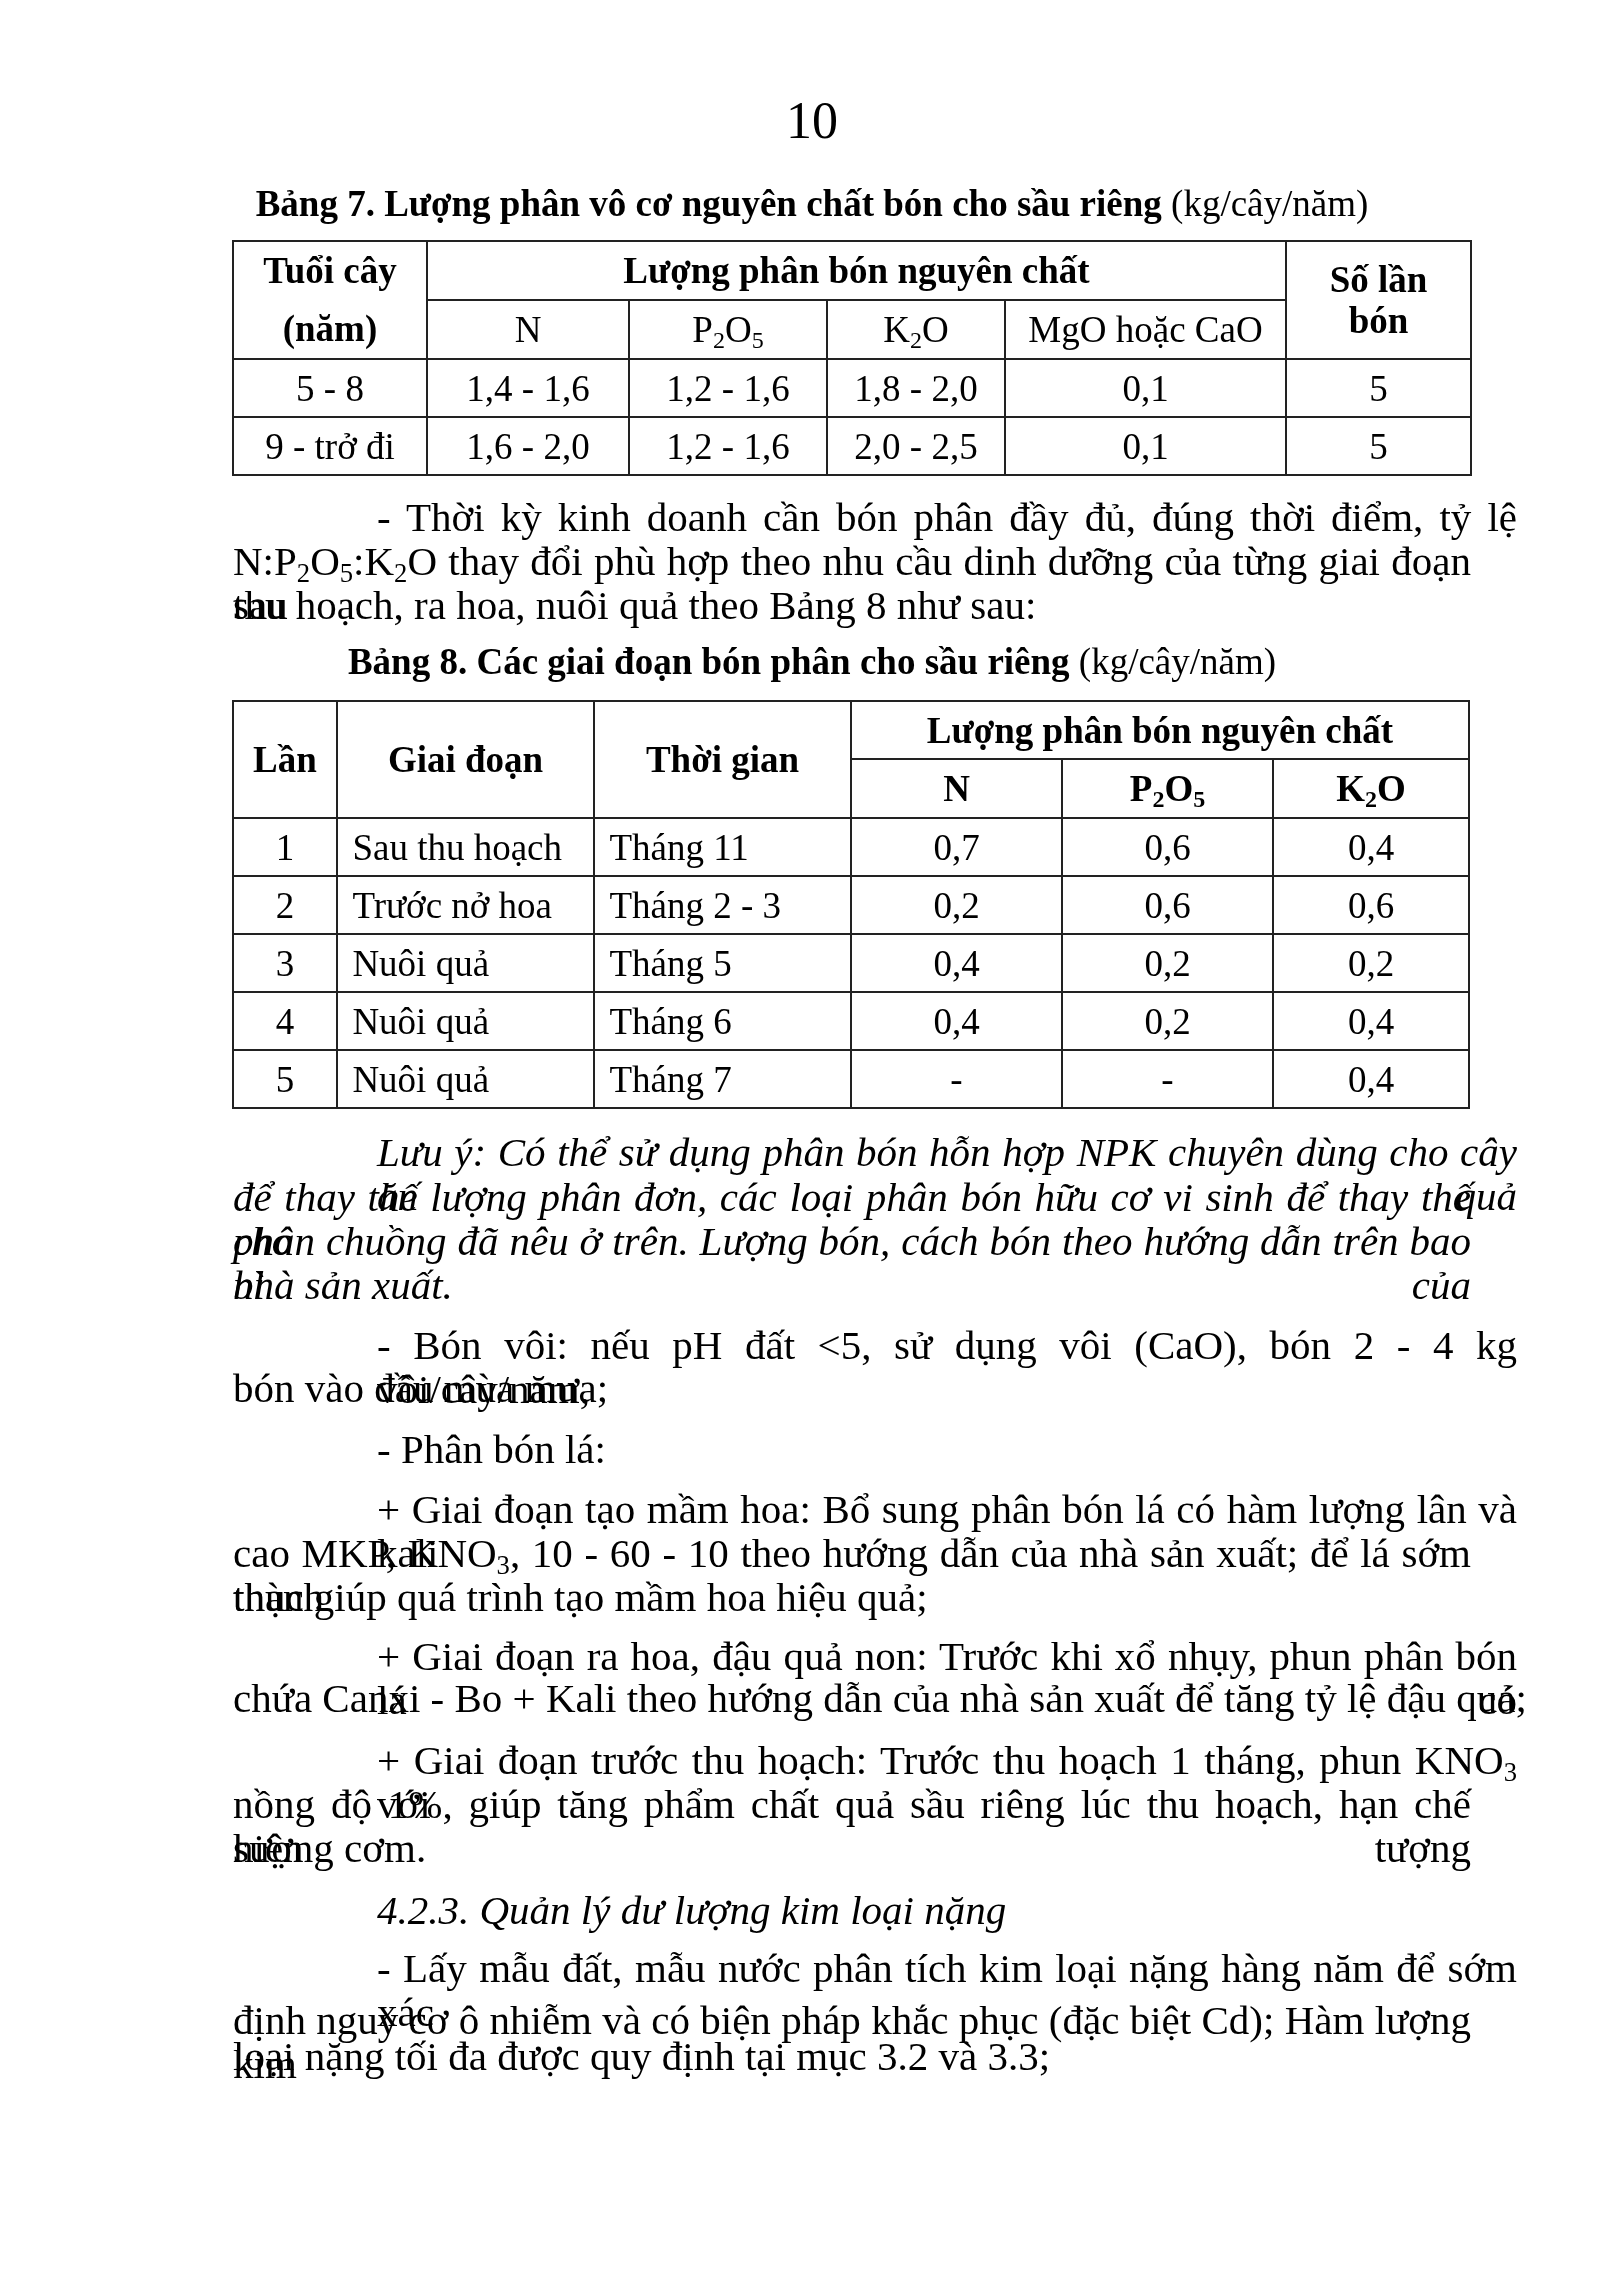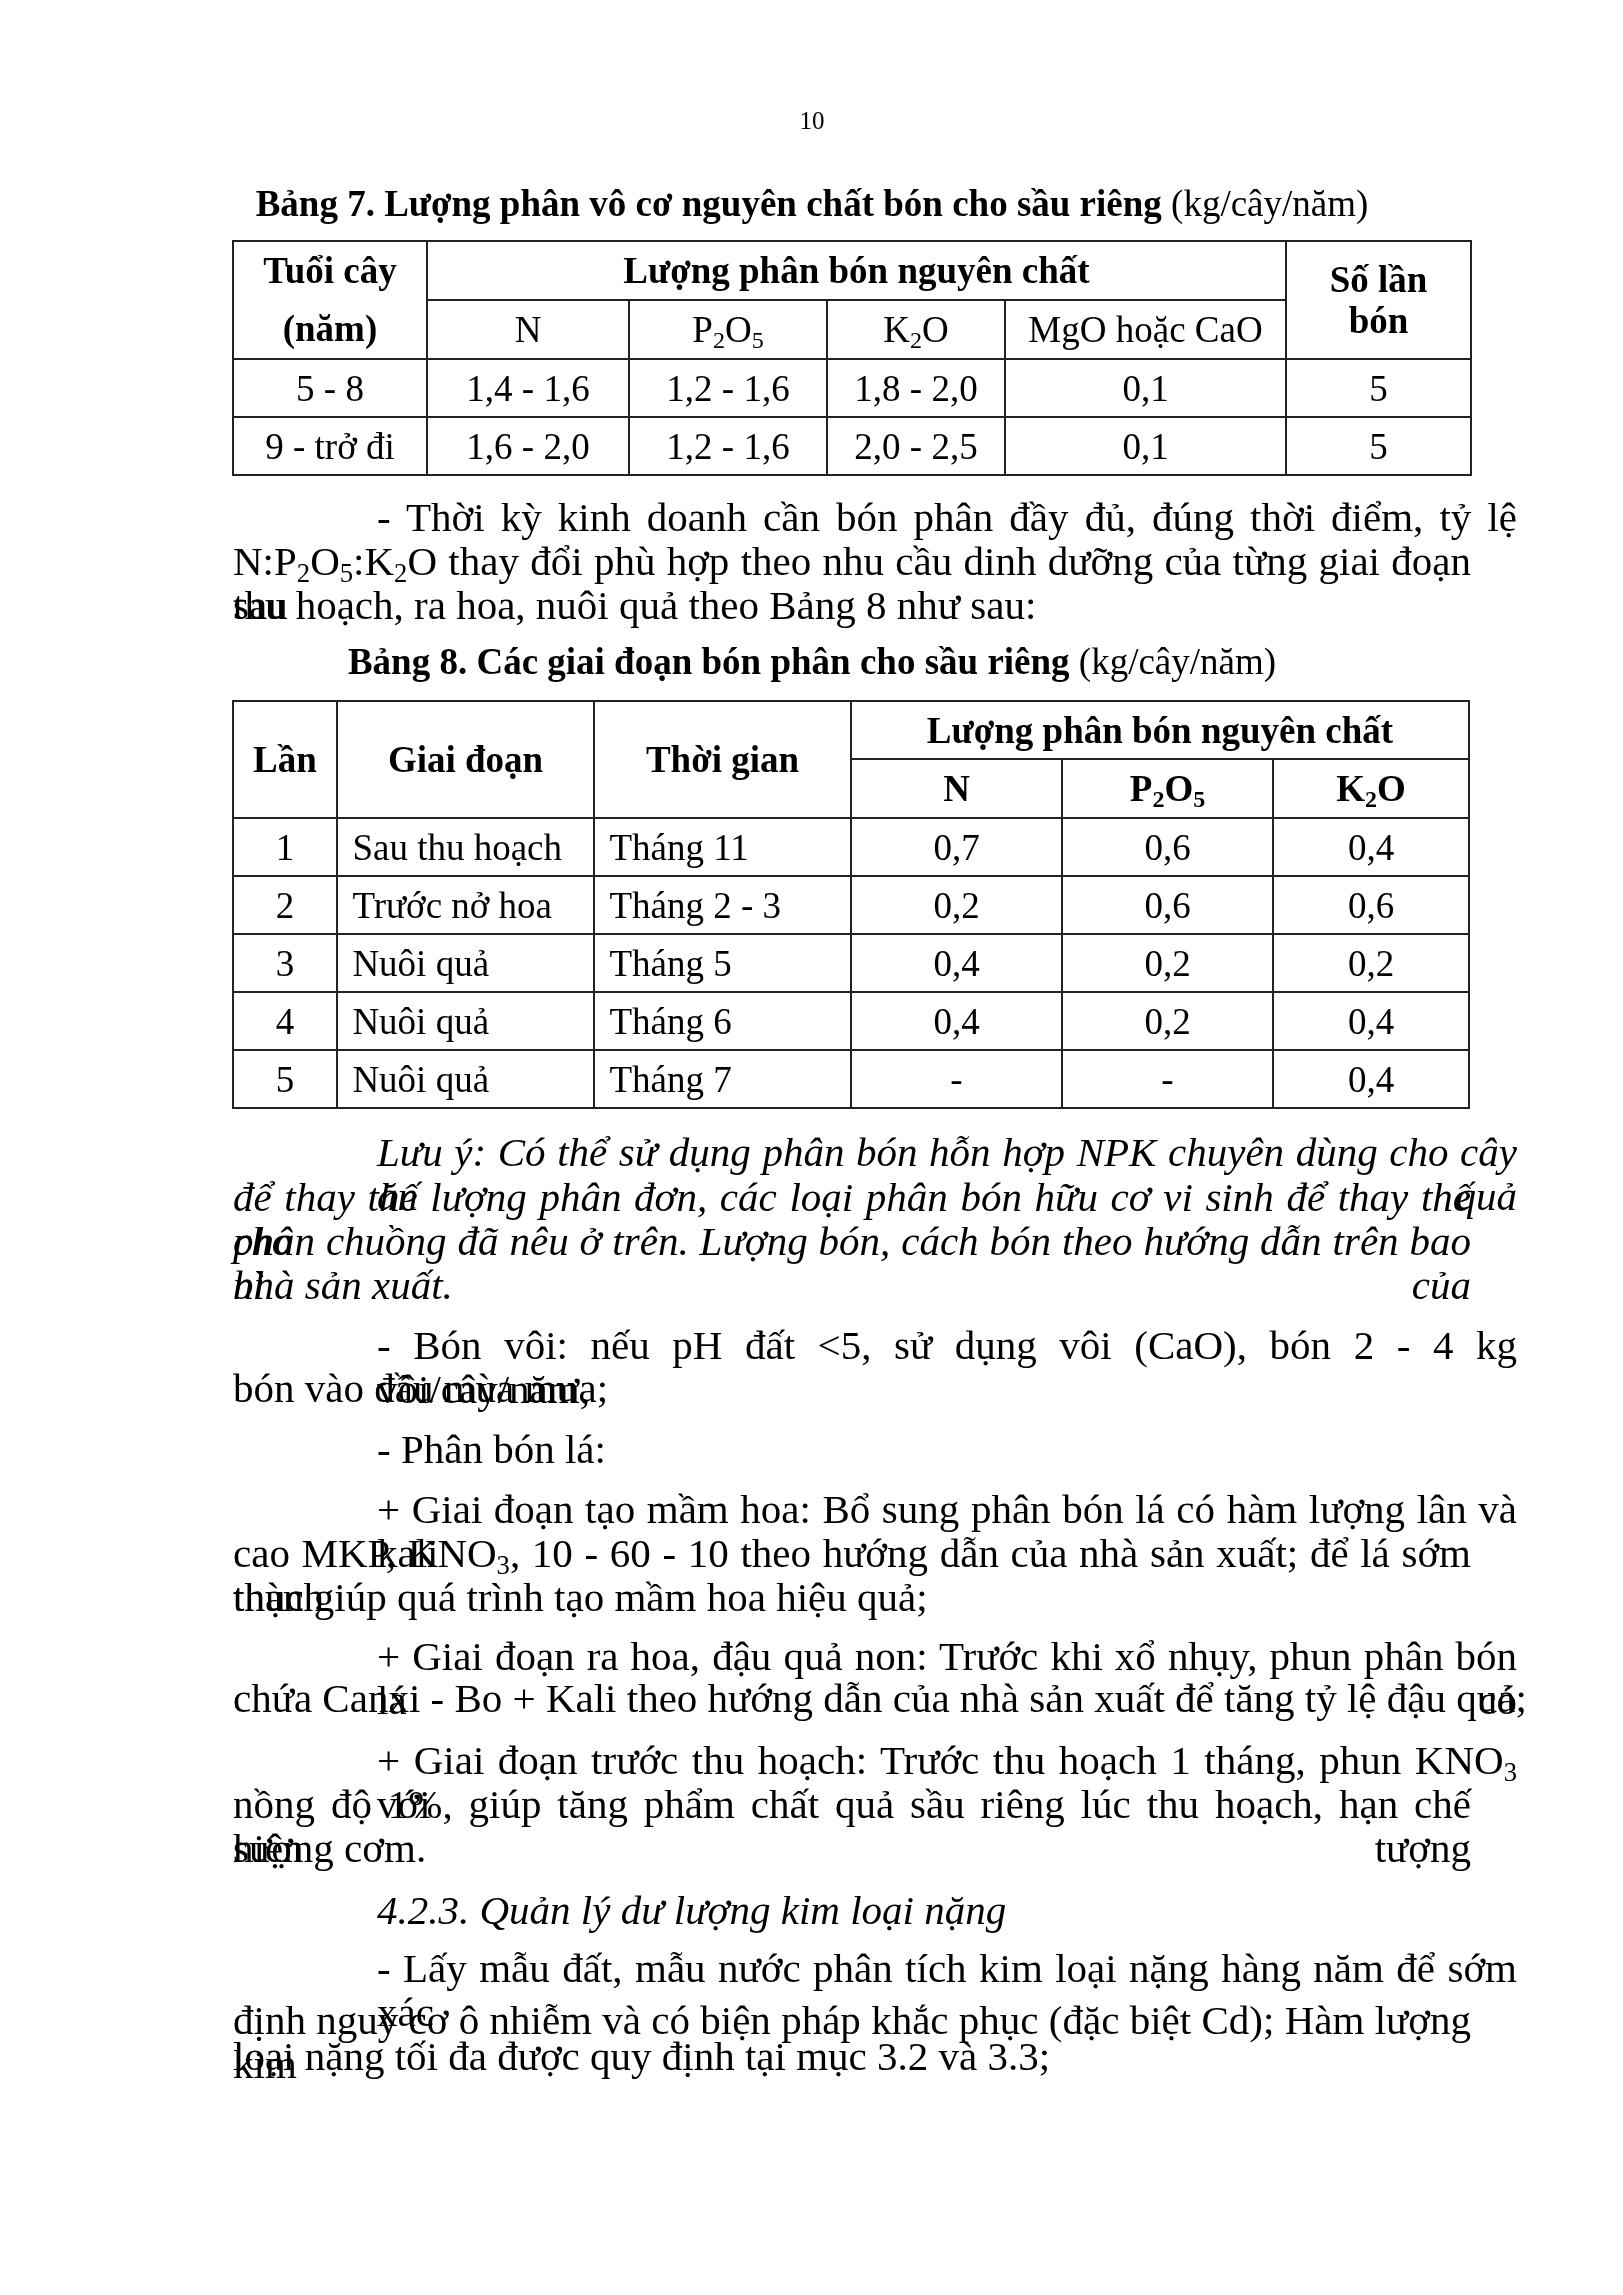"10" .pagenum { font-size: 25px -> 52px }
